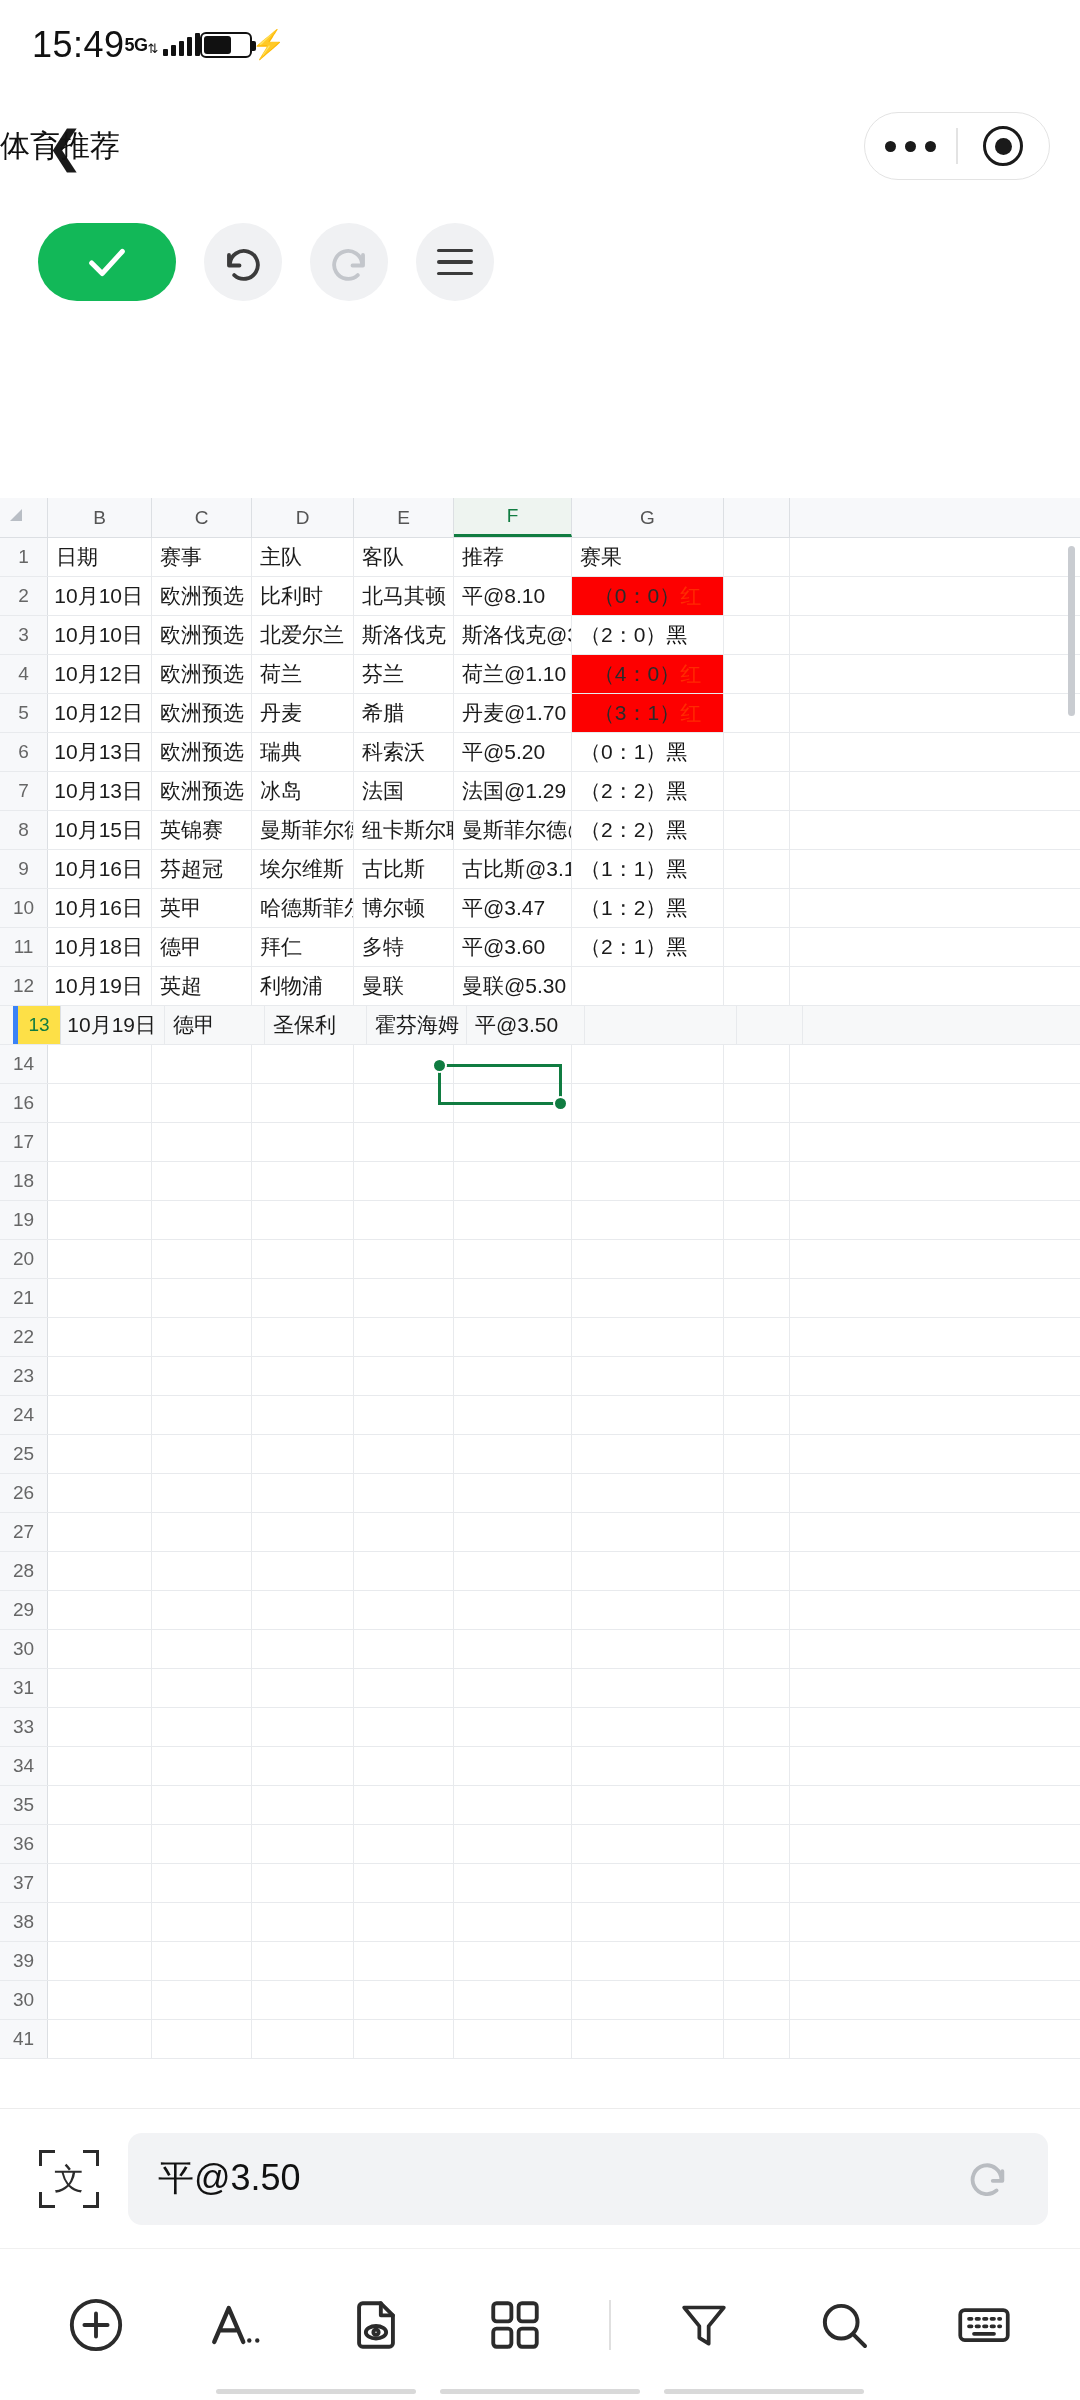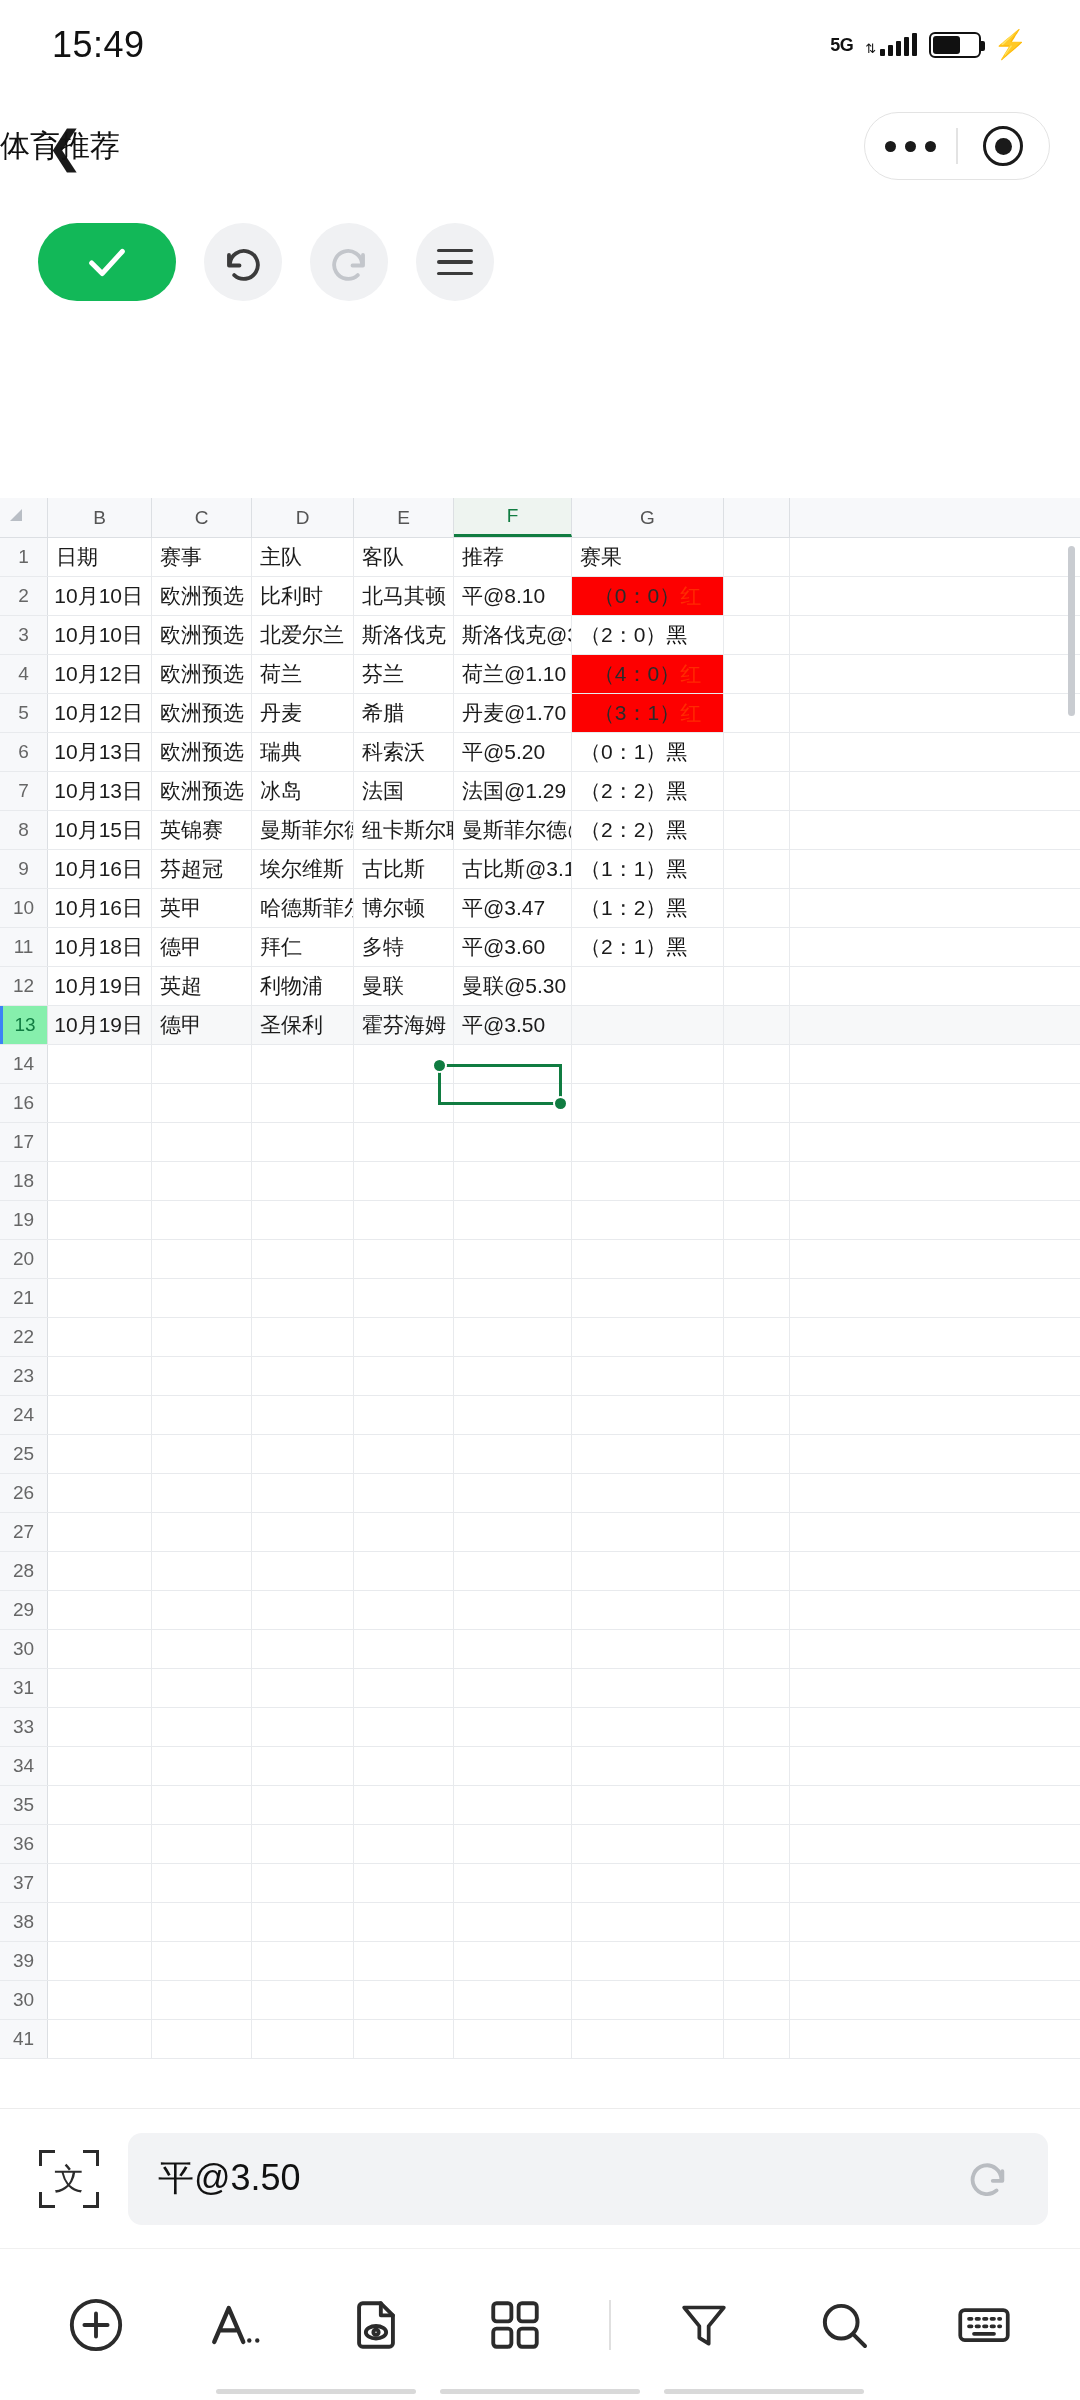"15:49" .statusbar { justify-content: space-between -> flex-start; padding: 0 52px -> 0 32px }
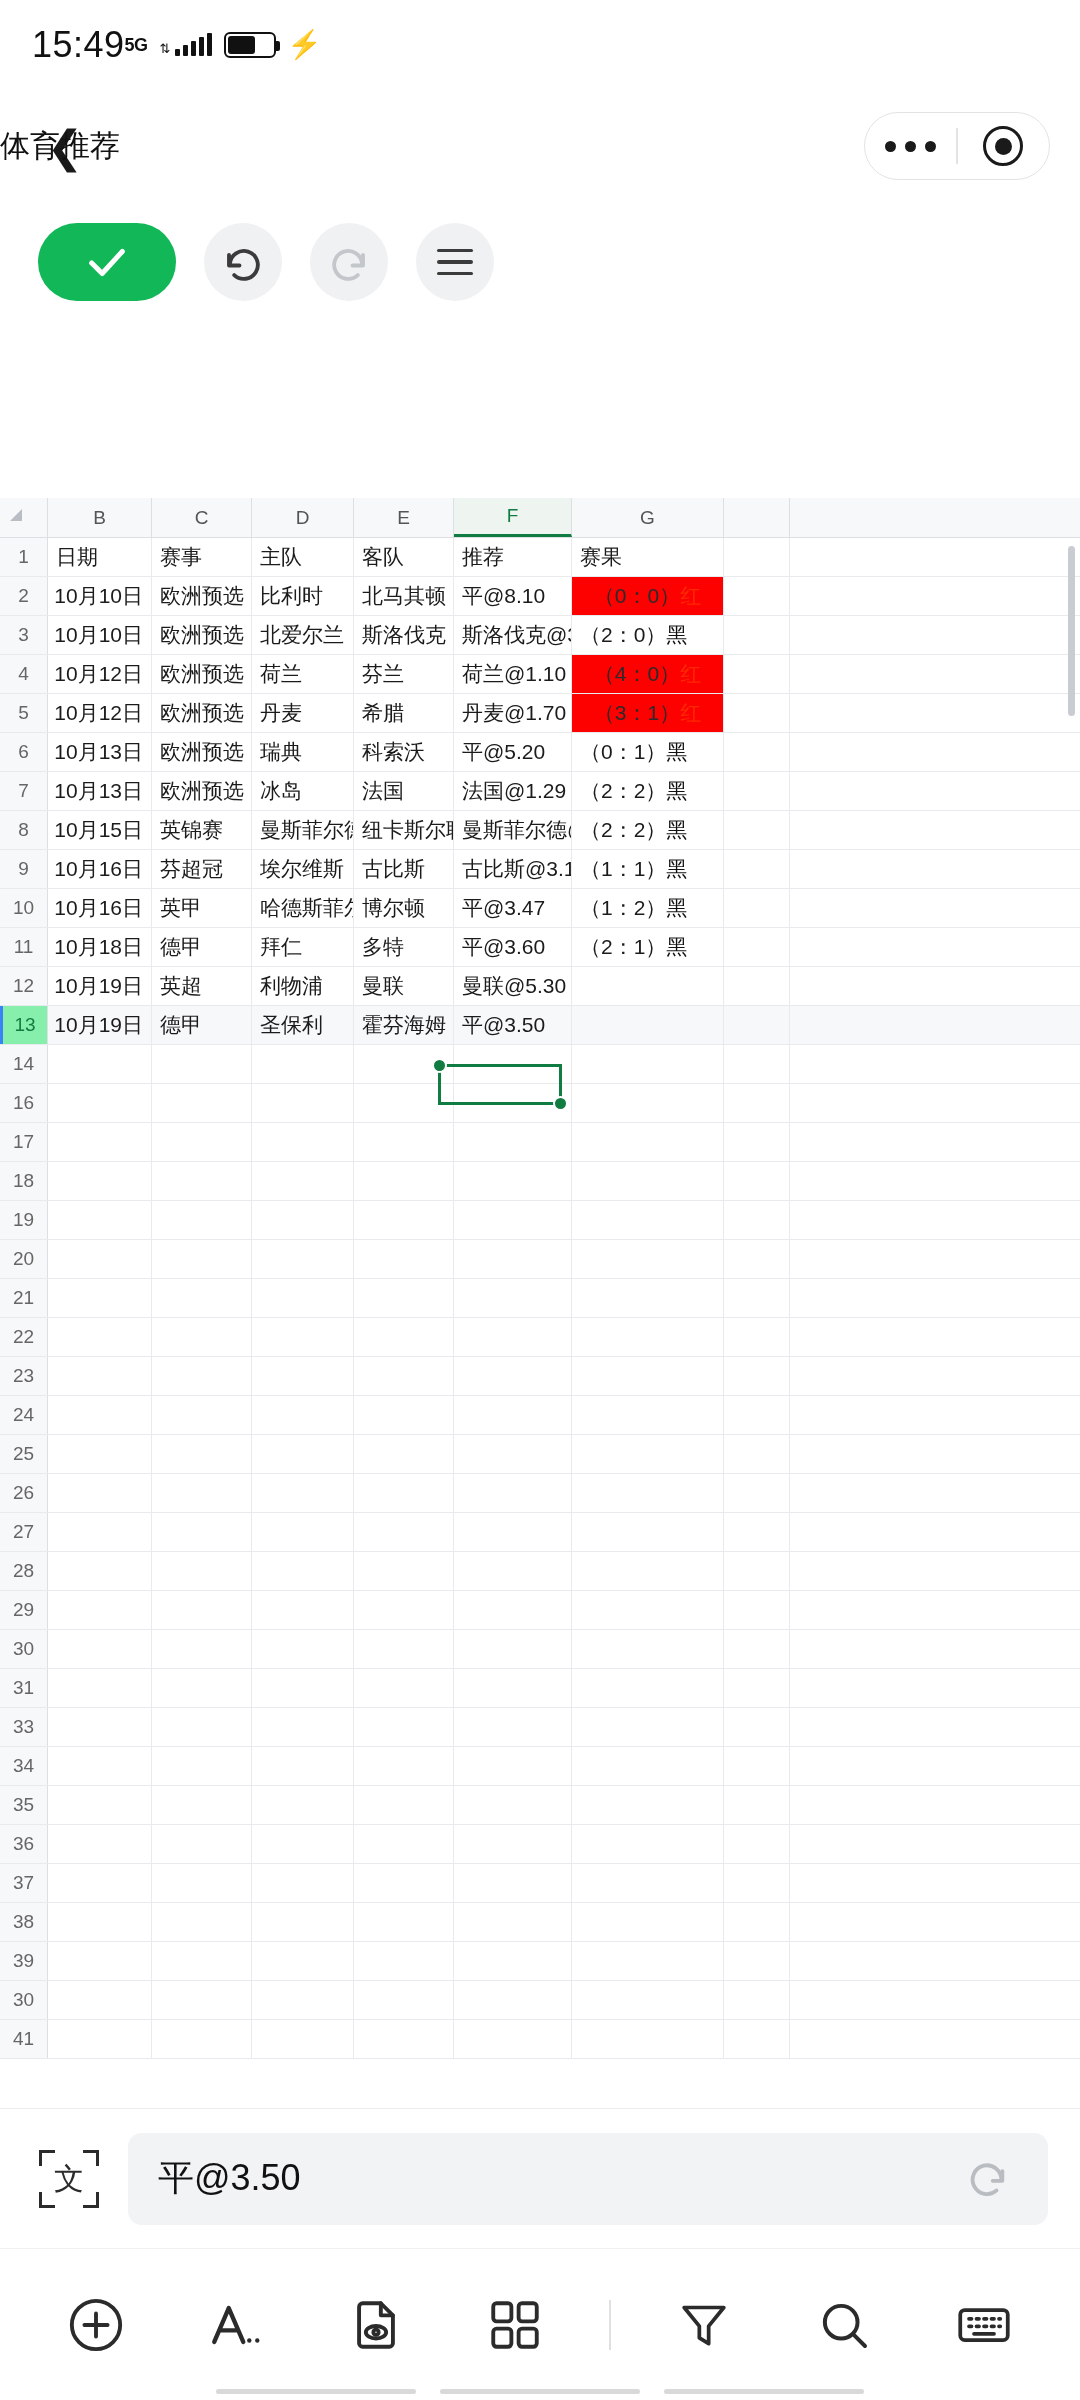"5G" .status-right { gap: 12px -> none }
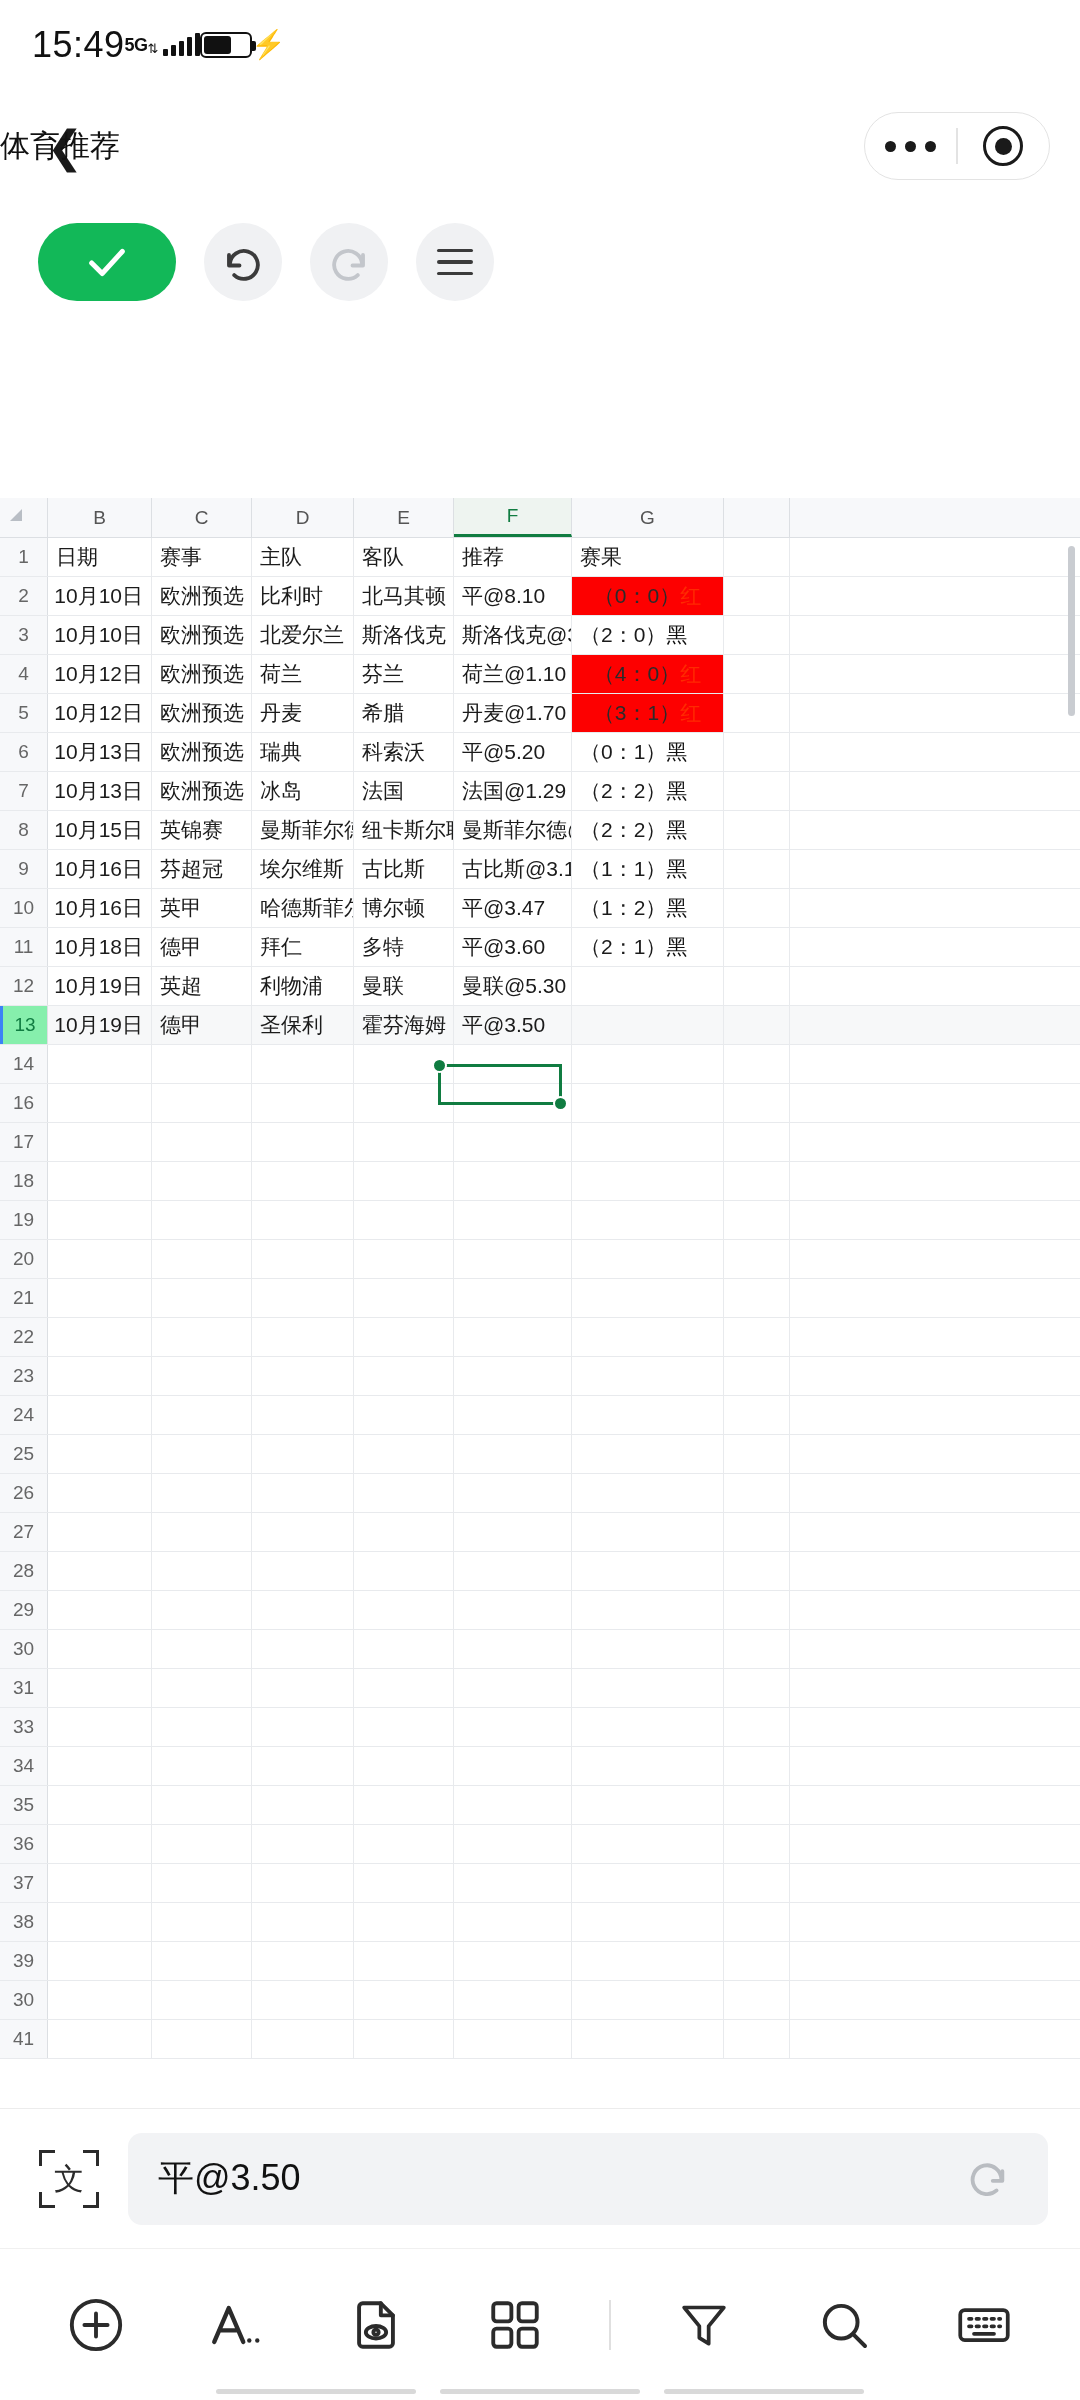"13" .rh.sel { background: #86efac -> #fde047; border-left: 3px solid #3b82f6 -> 5px solid #3b82f6; margin-left: none -> 13px }
